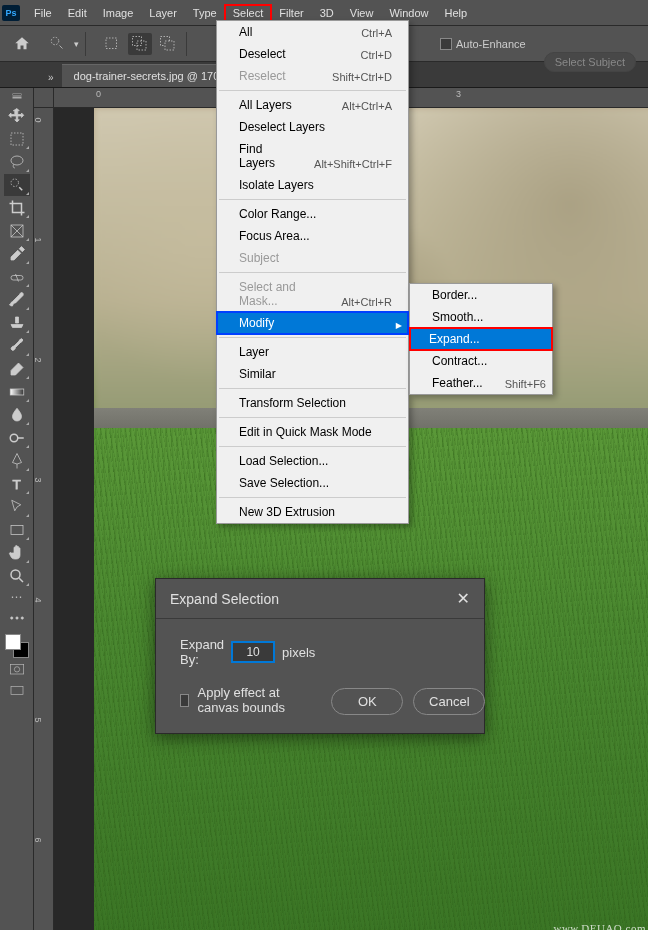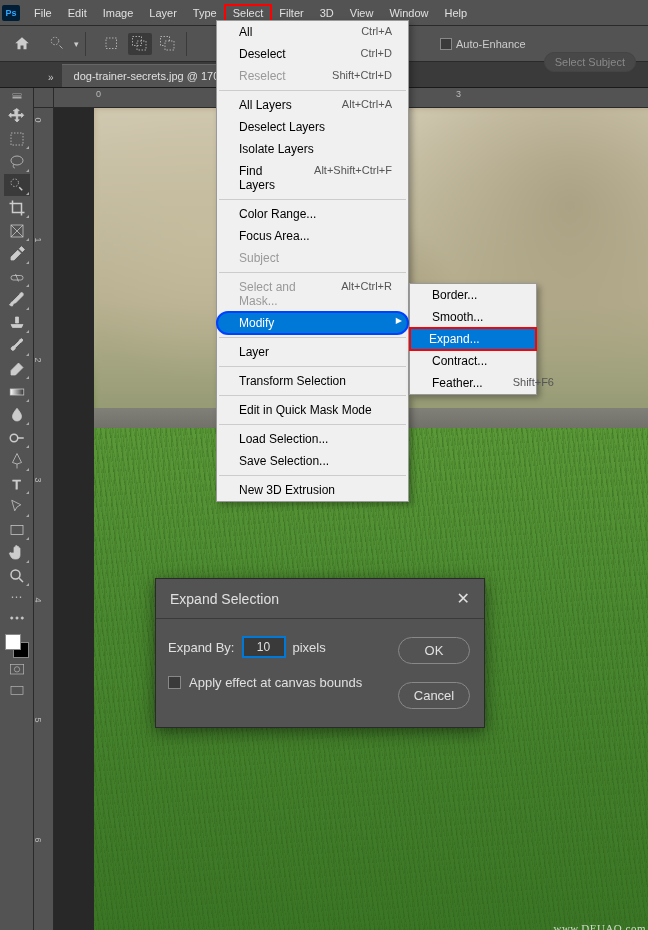"All" .dd-item { align-items: none -> flex-end; gap: 30px -> 22px }
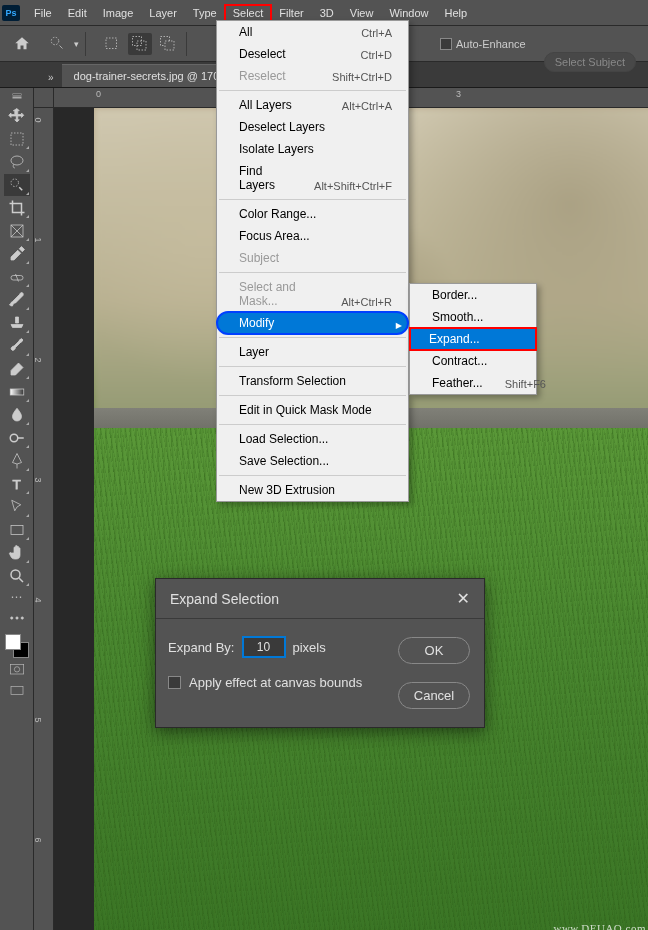"Isolate Layers" div.dd-item { order: before "Find Layers" -> after "Find Layers" }
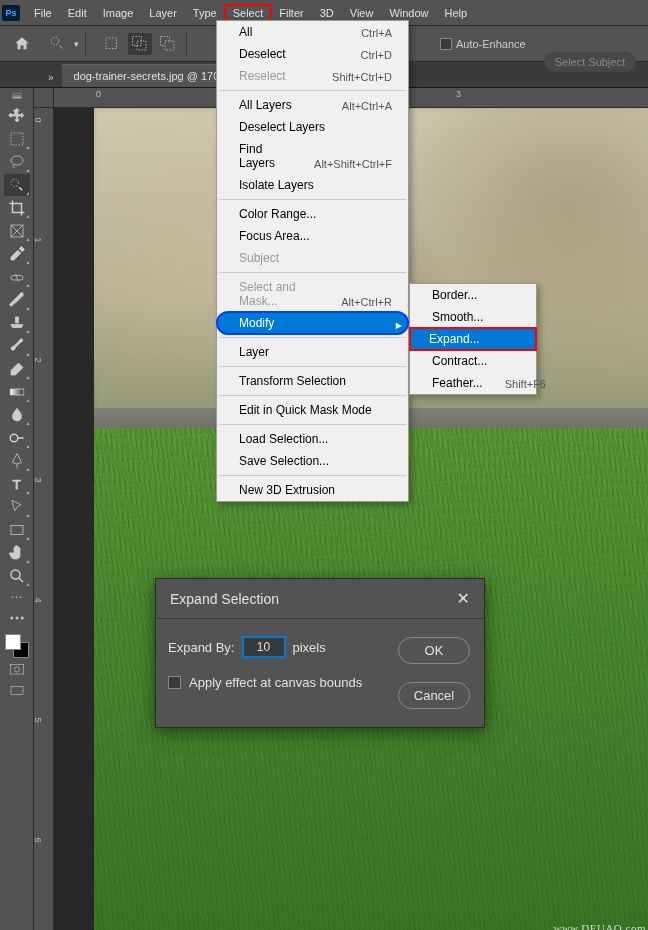"Border..." .modify-menu { width: 128px -> 144px }
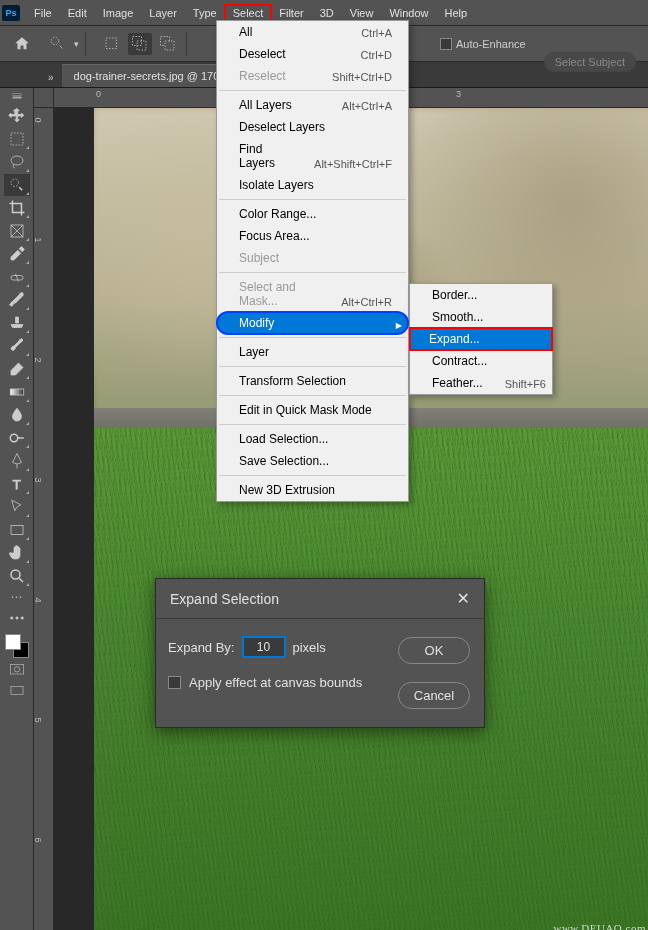"Modify" .dd-item.highlighted { border-radius: 11px -> none }
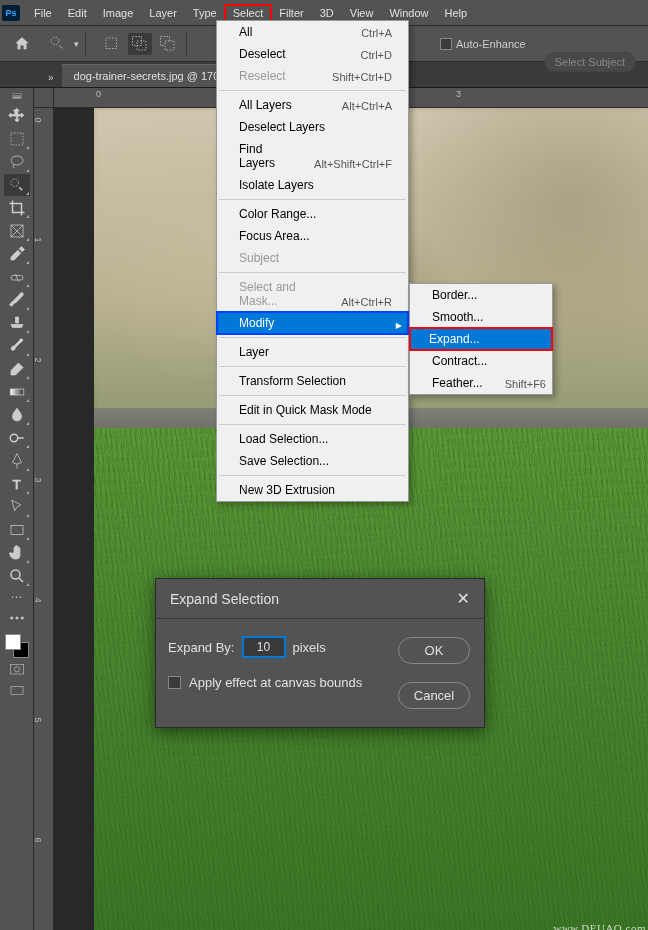"Similar" div.dd-item { html: none -> <div> <span>Similar</span> </div> }
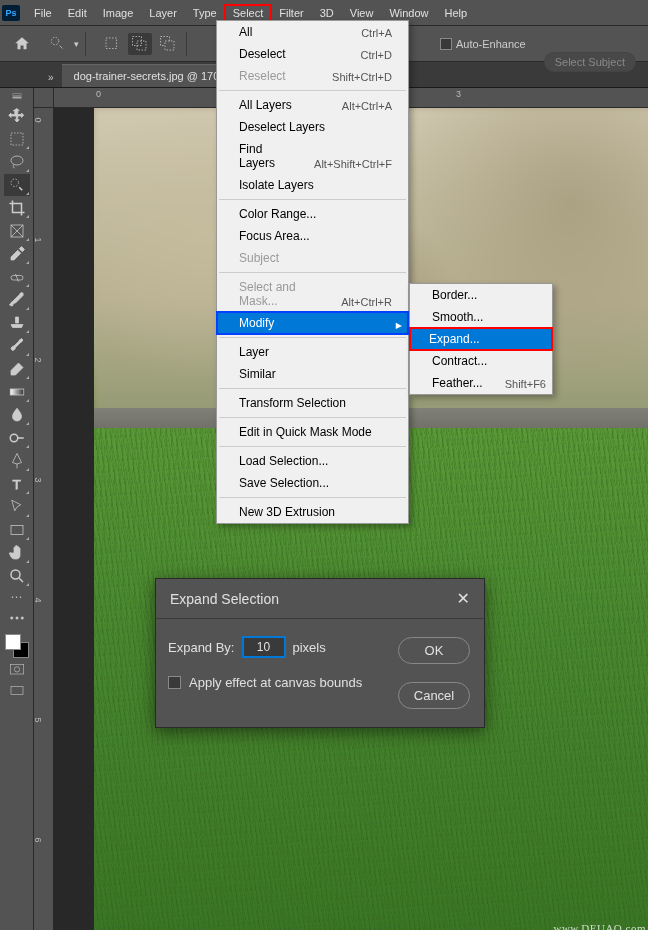"Expand By:" .dialog-body { align-items: none -> flex-end; padding: 18px 14px 18px 12px -> 18px 14px 18px 24px }
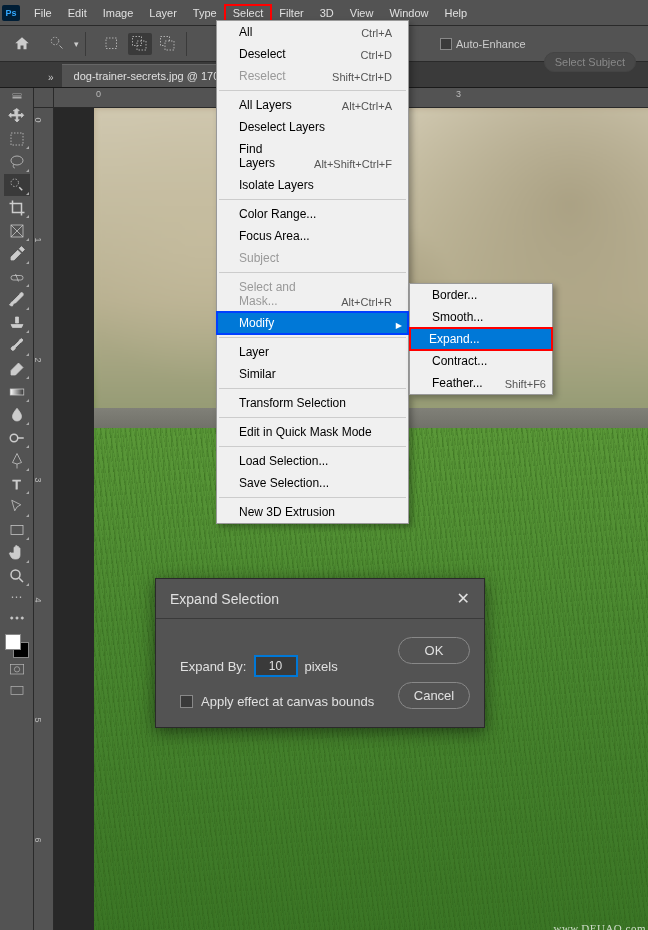"OK" .dialog-buttons { flex-direction: column -> none; gap: 18px -> 10px }
